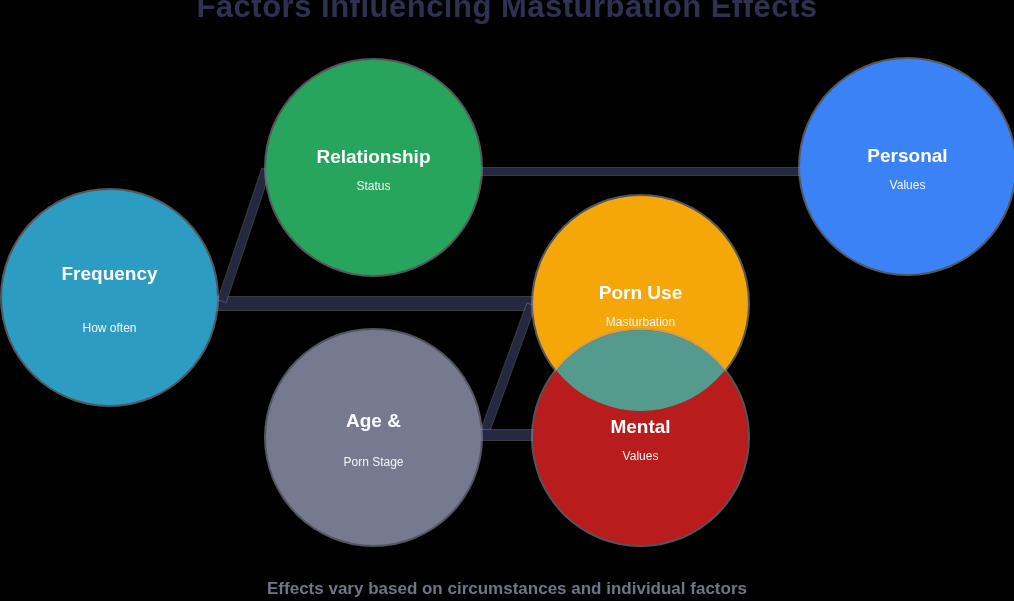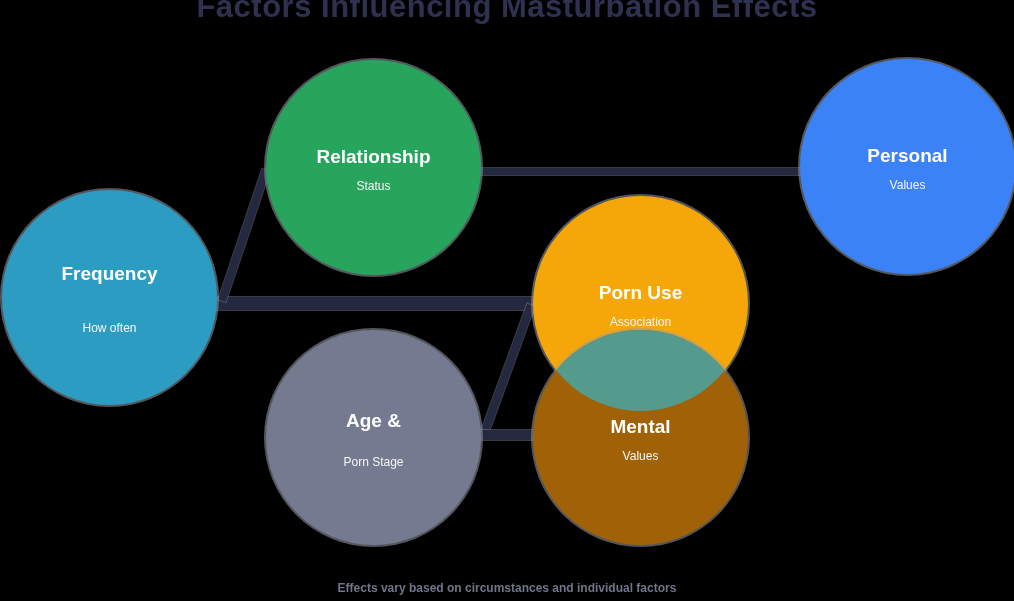"Association" div.node-sub { text: Association -> Masturbation }
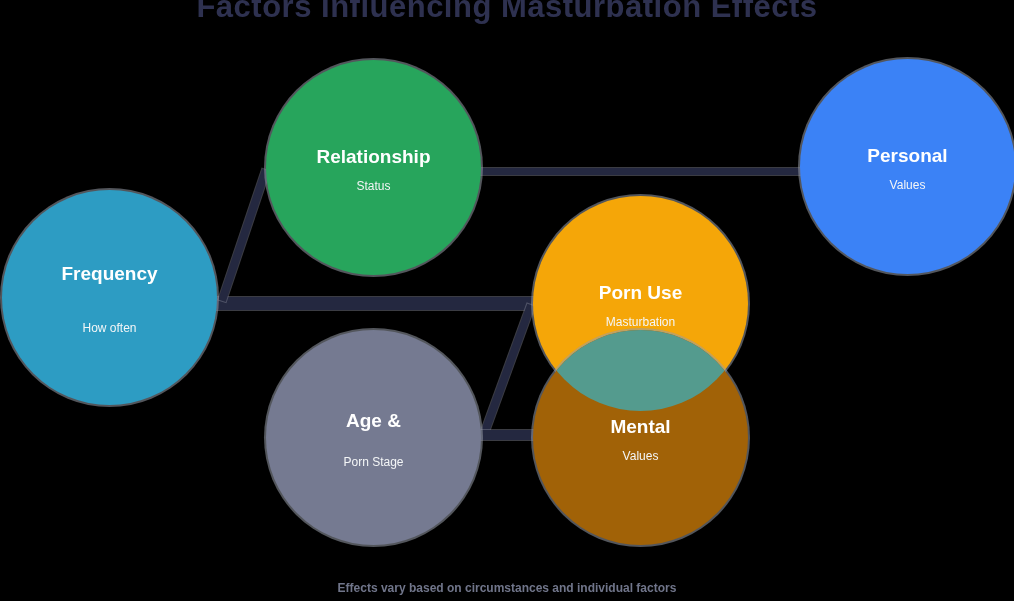"Mental" div.circle { background-color: #a16207 -> #b91c1c }
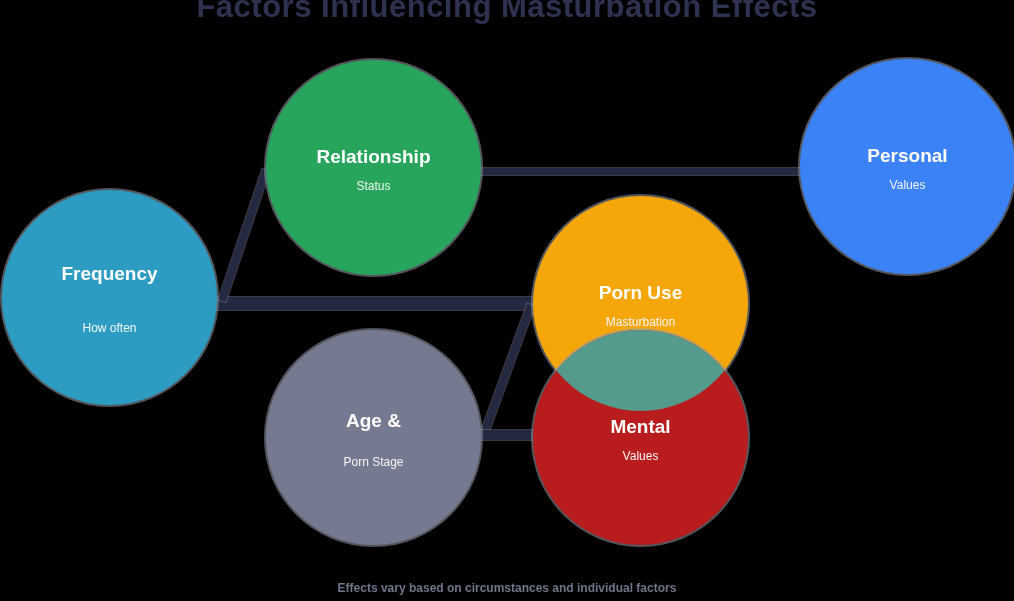"Effects vary based on circumstances" .diagram-caption { font-size: 12px -> 17px }
